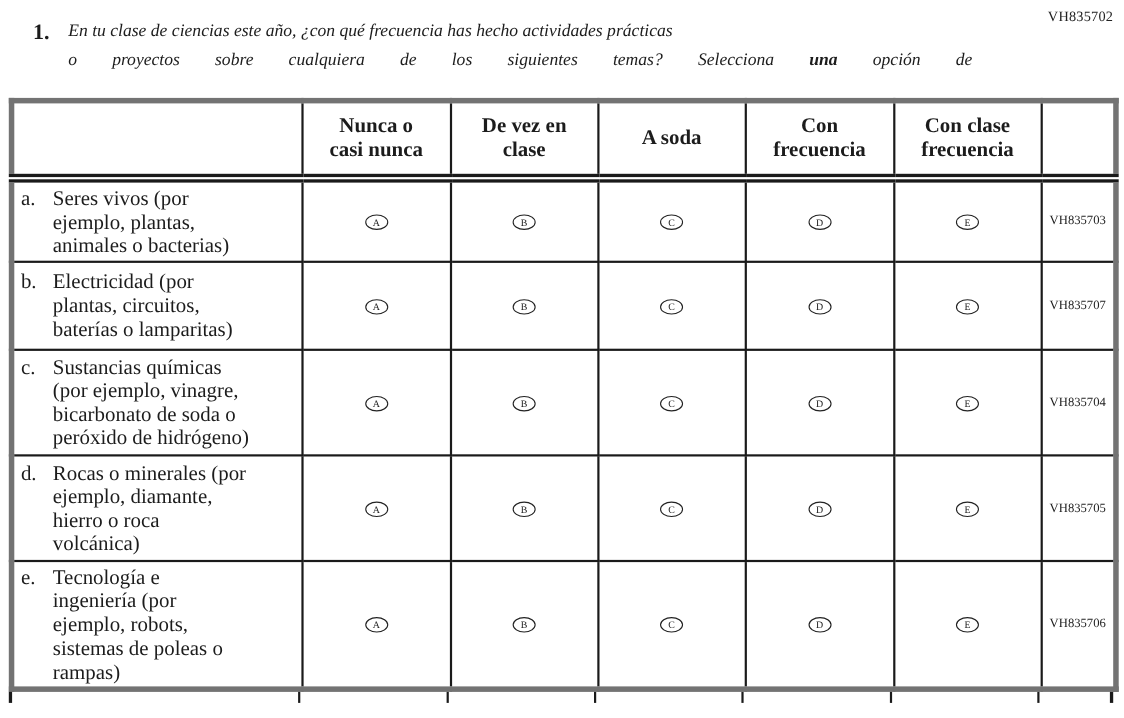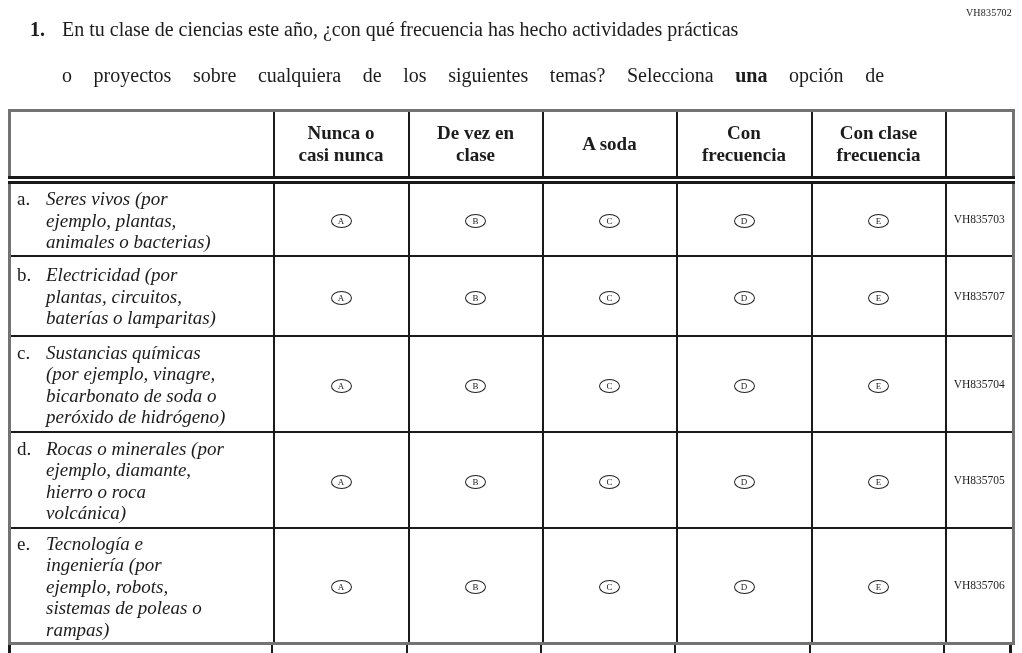"VH835702" .top-code { font-size: 10px -> 13px }
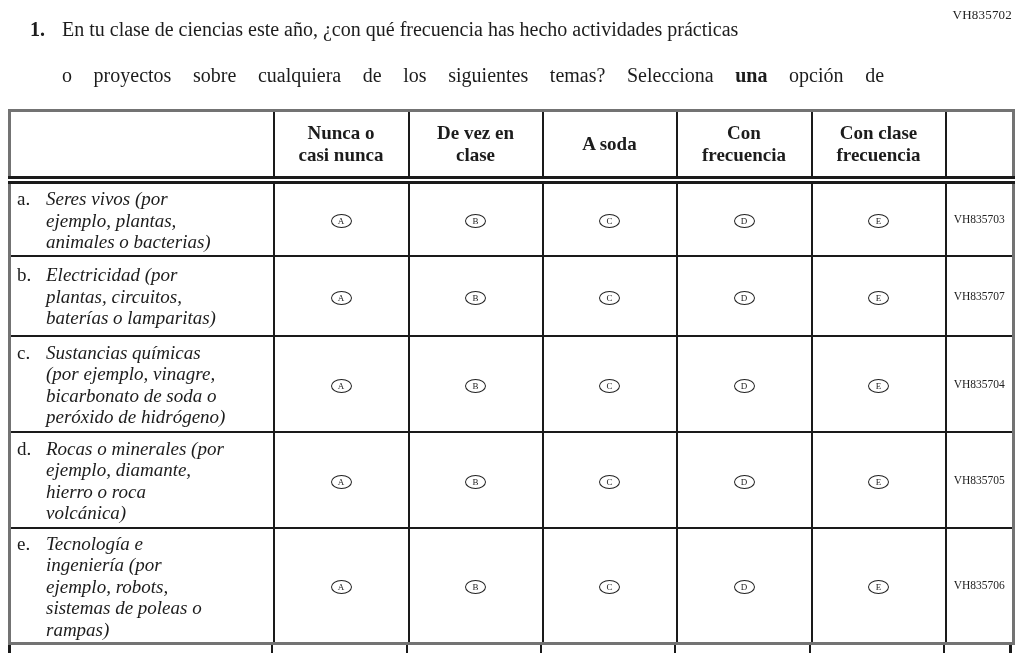"En tu clase de ciencias" .qtext { font-size: 20px -> 16px; font-style: none -> italic }
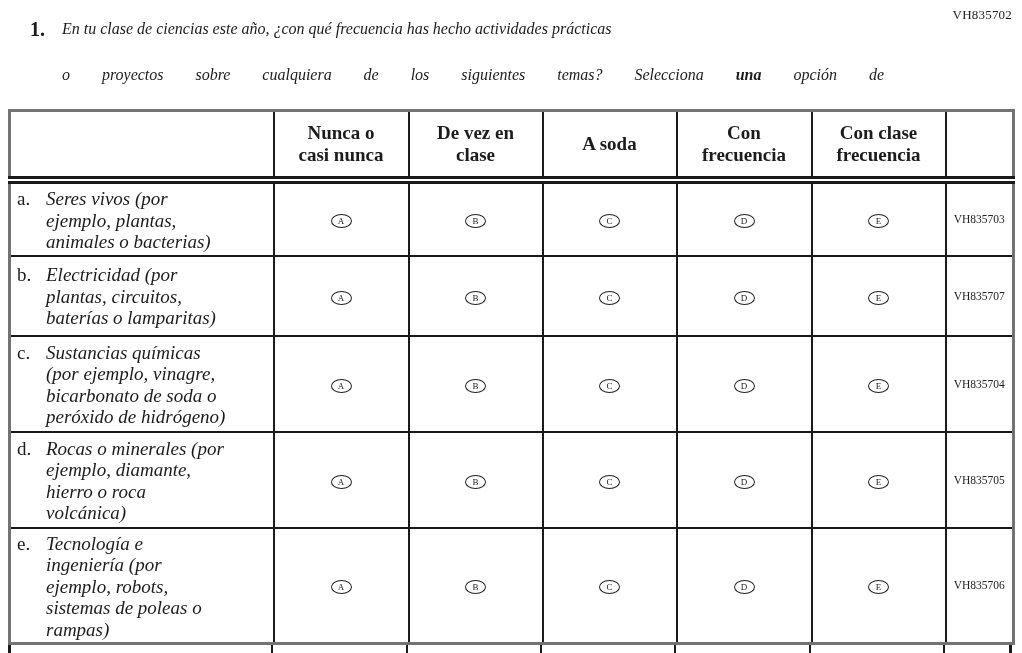"o proyectos sobre cualquiera de" .qline.justify { margin-top: 20px -> none }
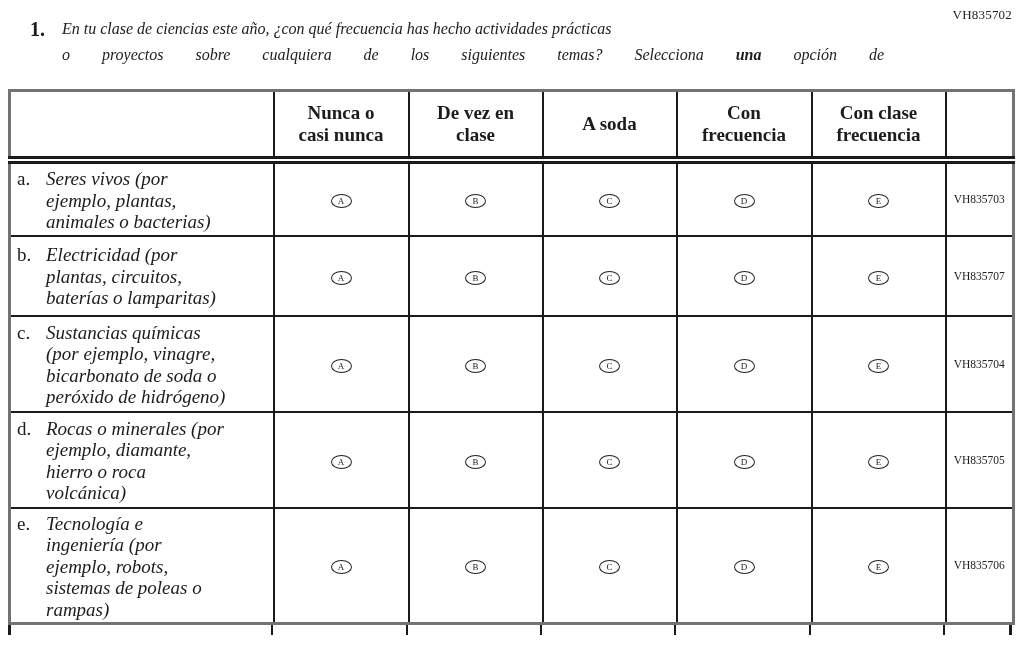"Nunca o" table.matrix { border: 3px solid #737373 -> 5px solid #737373 }
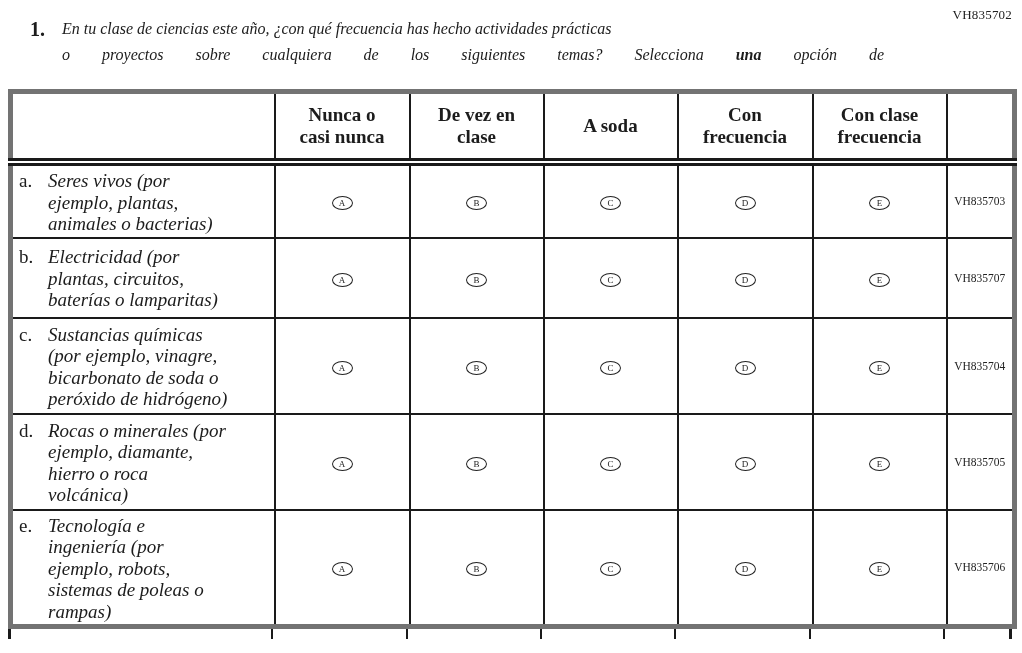"Seres vivos (por" .ltext { font-style: italic -> none }
